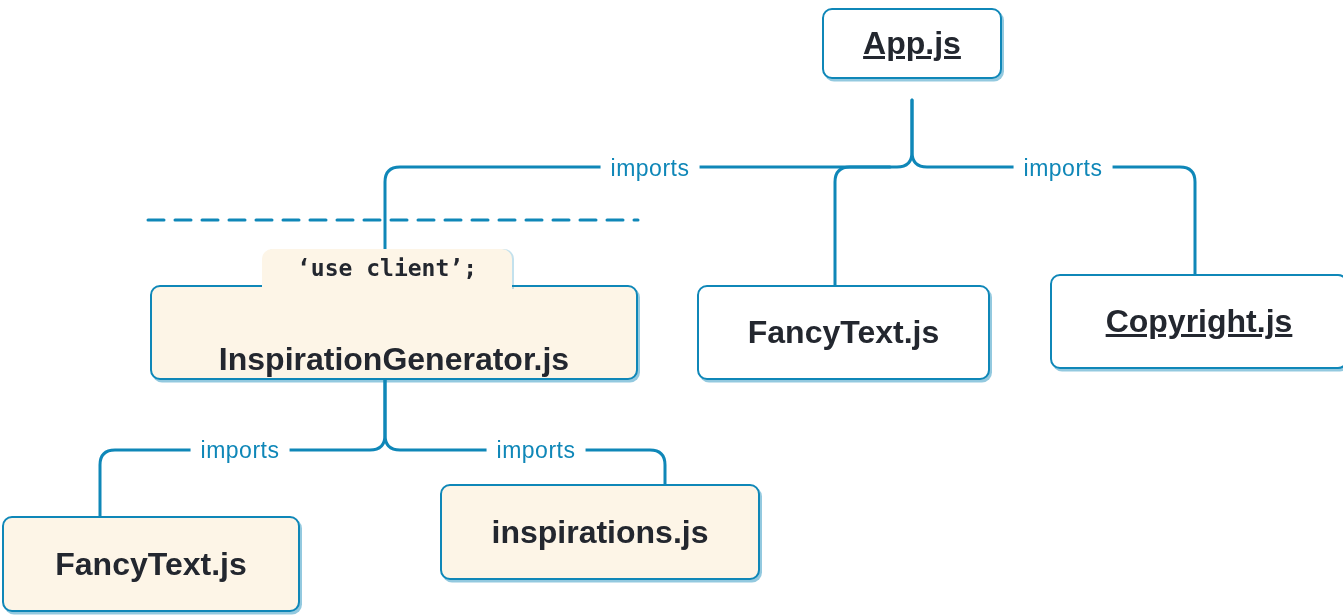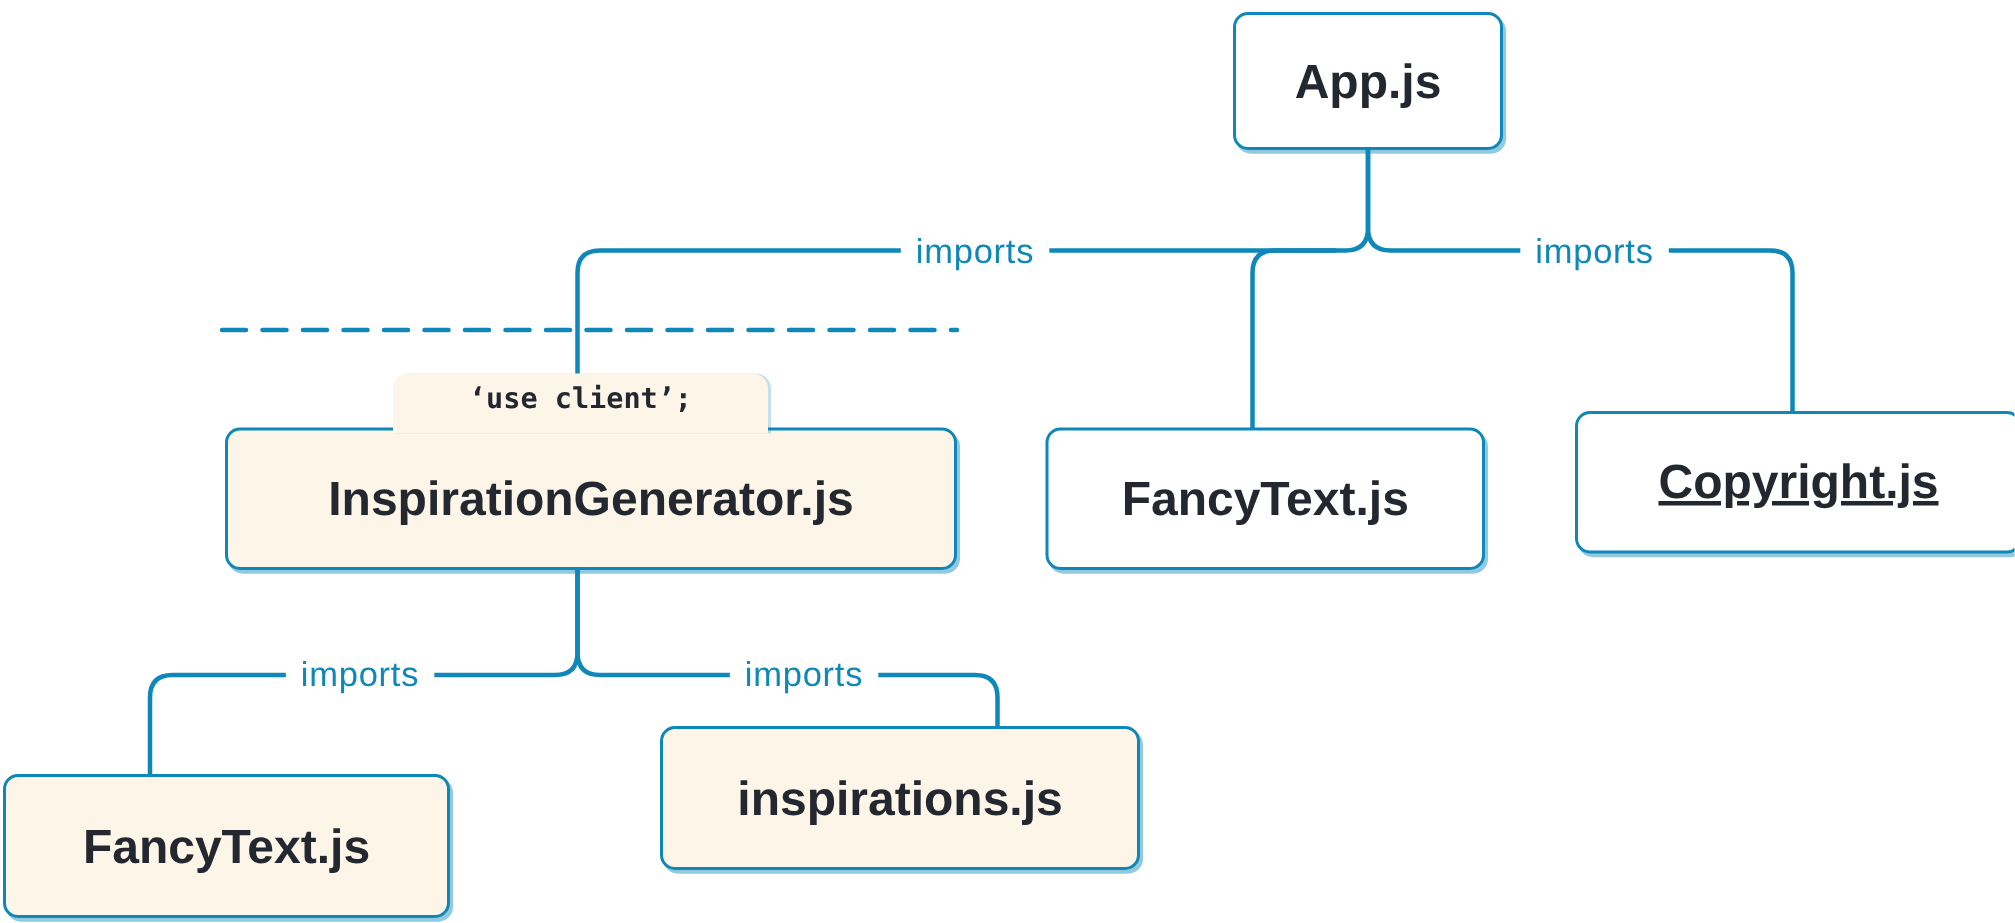"App.js" div.node { height: 92px -> 71px; text-decoration: none -> underline }
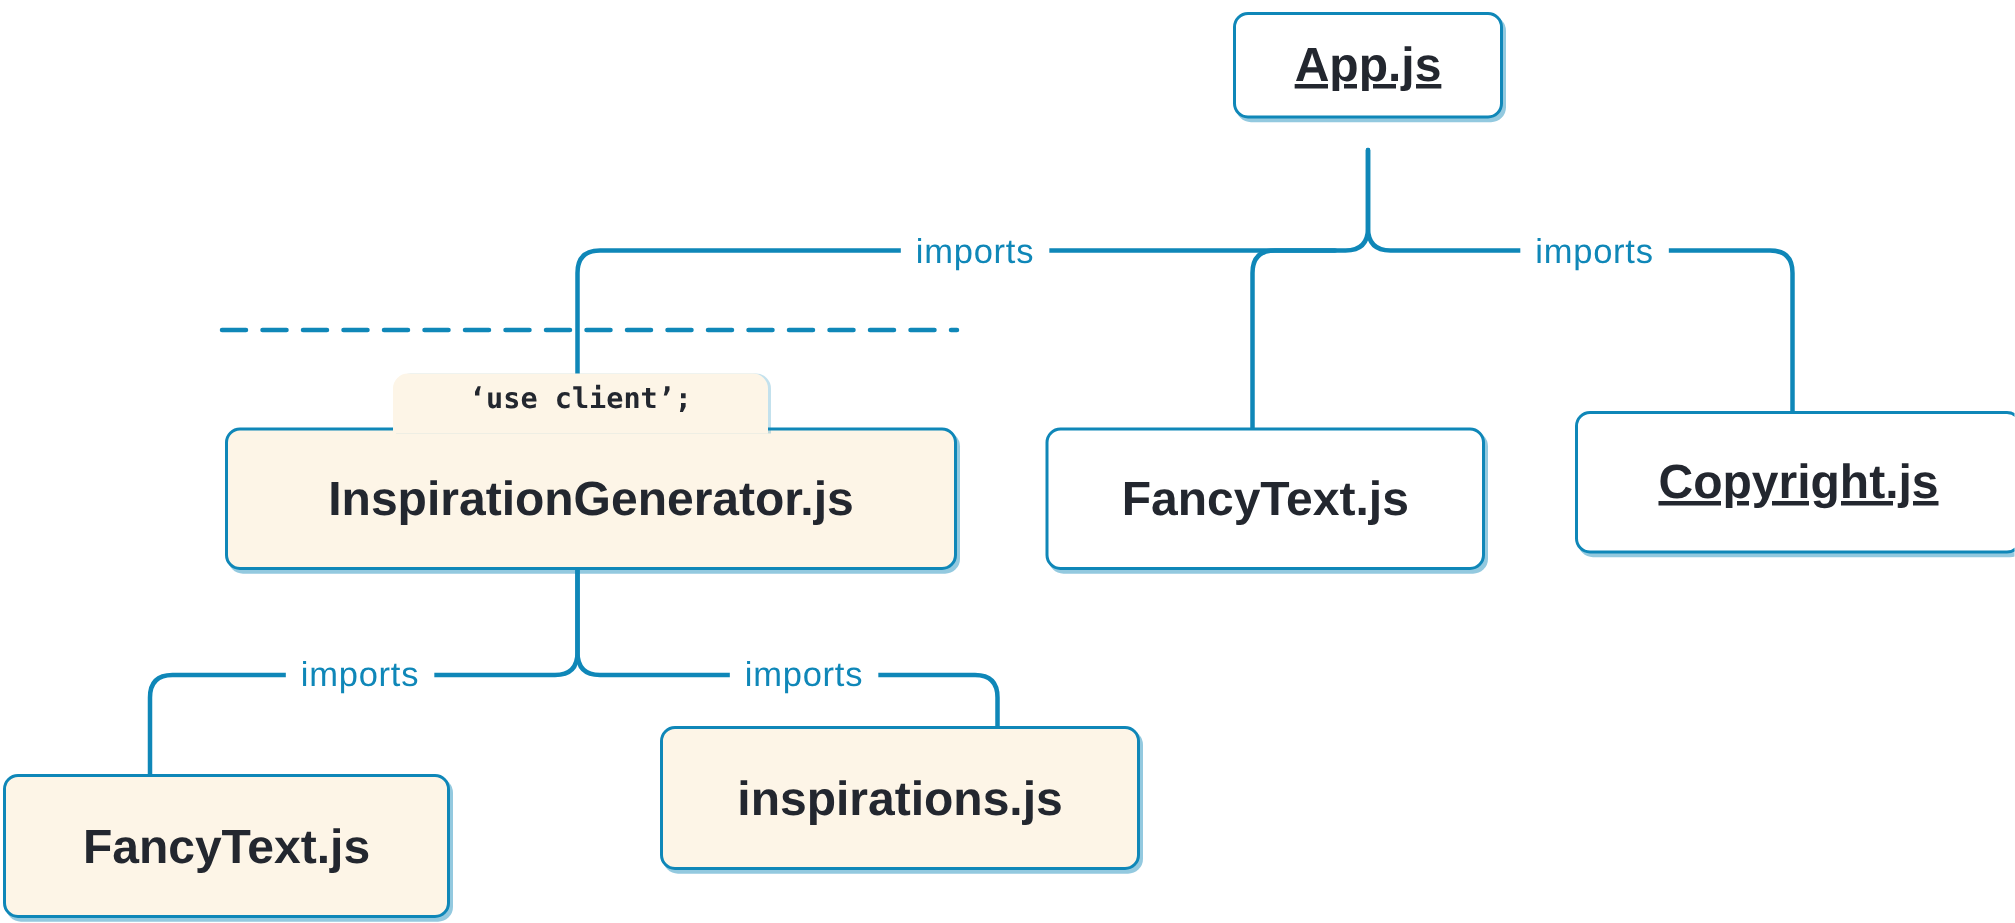"‘use client’;" .directive-badge { font-size: 19px -> 23px }
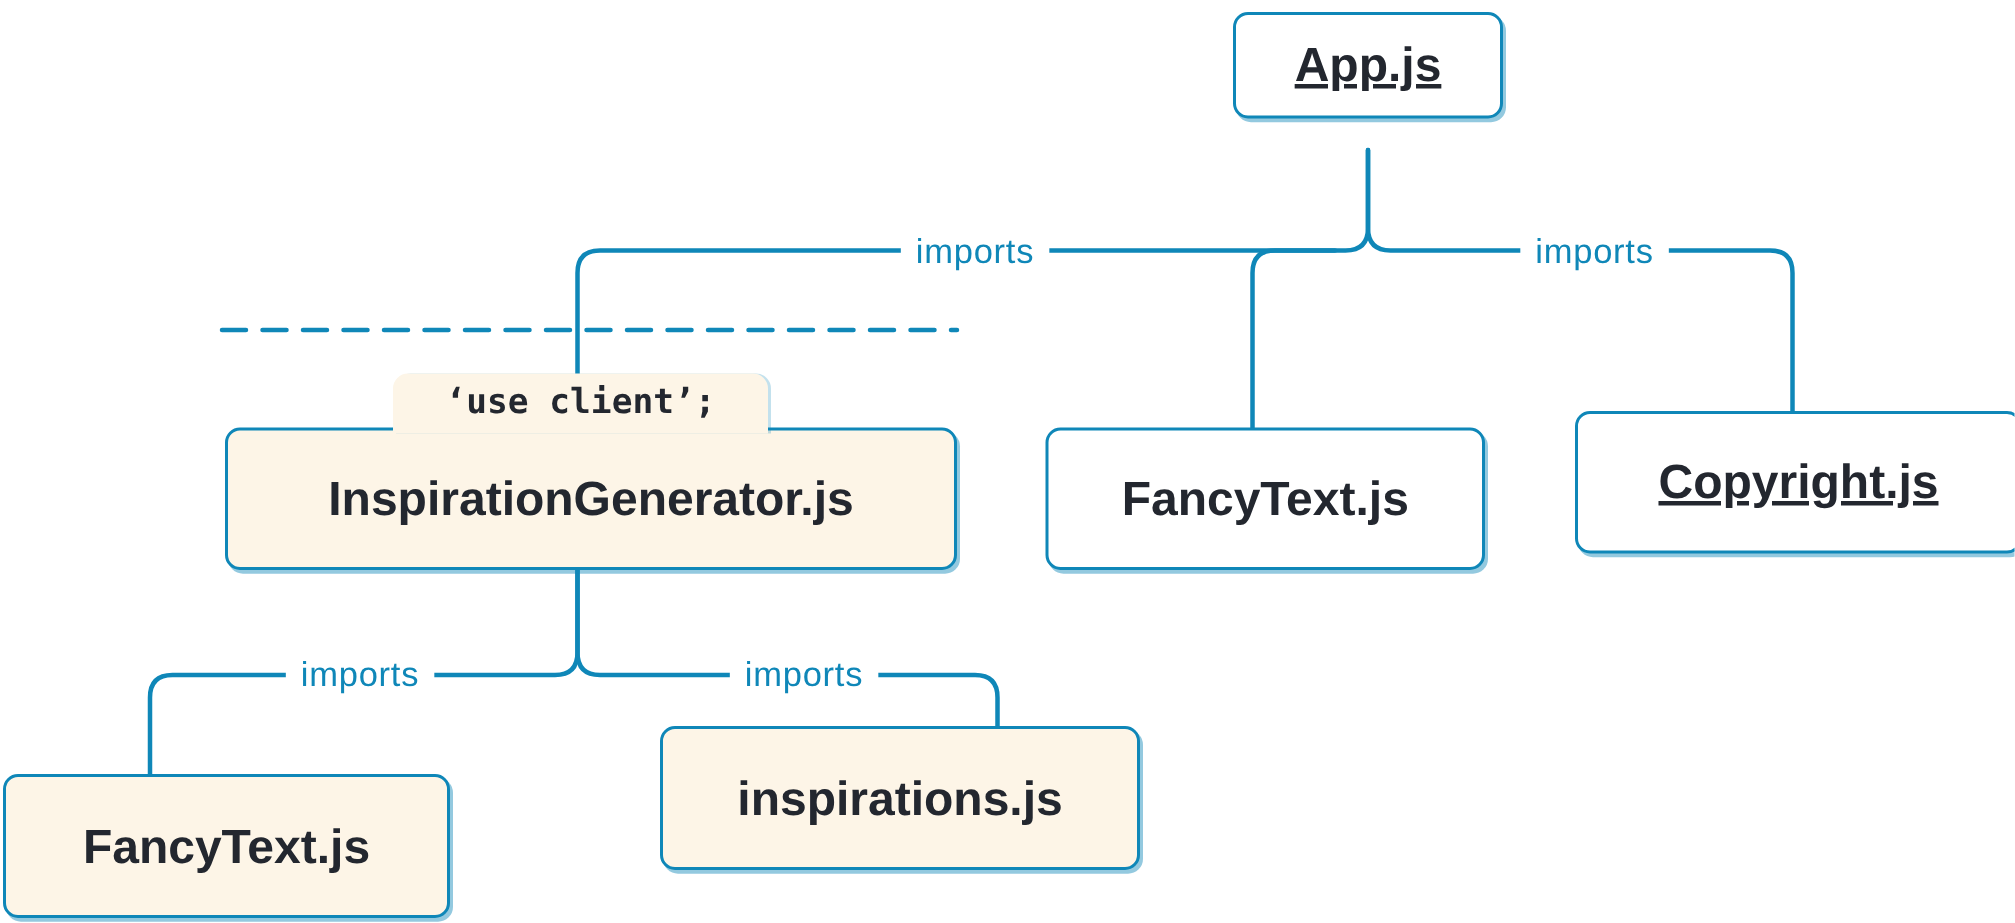"InspirationGenerator.js" div.node { align-items: none -> flex-end }
